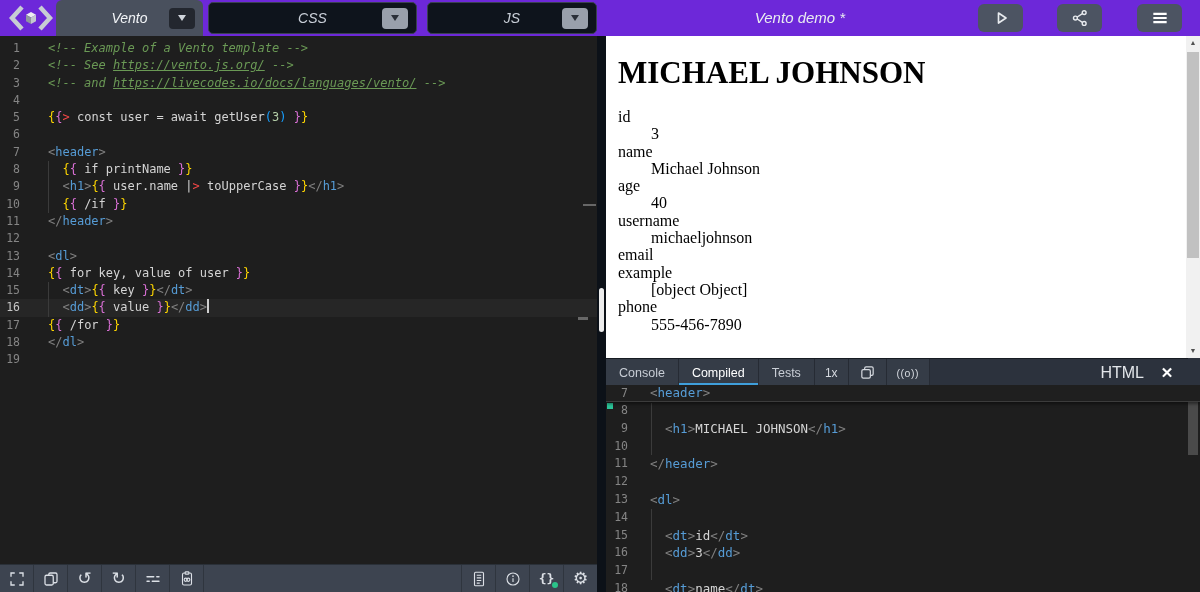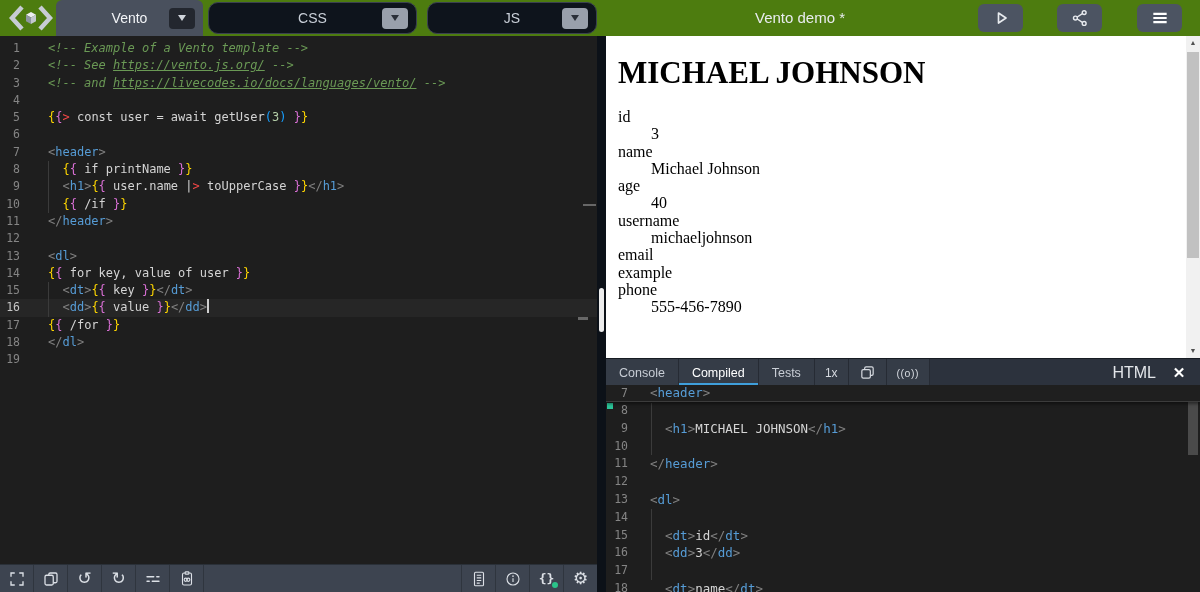"Vento" .topbar { background: #4d7c0f -> #6d28d9; font-style: none -> italic }
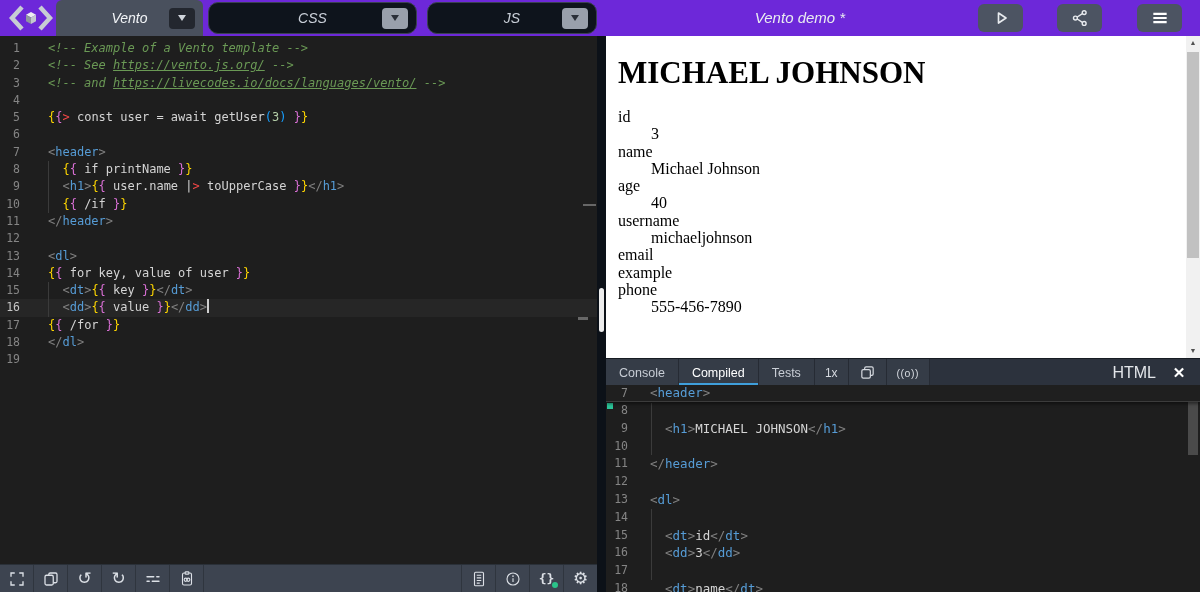"CSS" .tab:not(.active) { border-radius: 10px -> 5px }
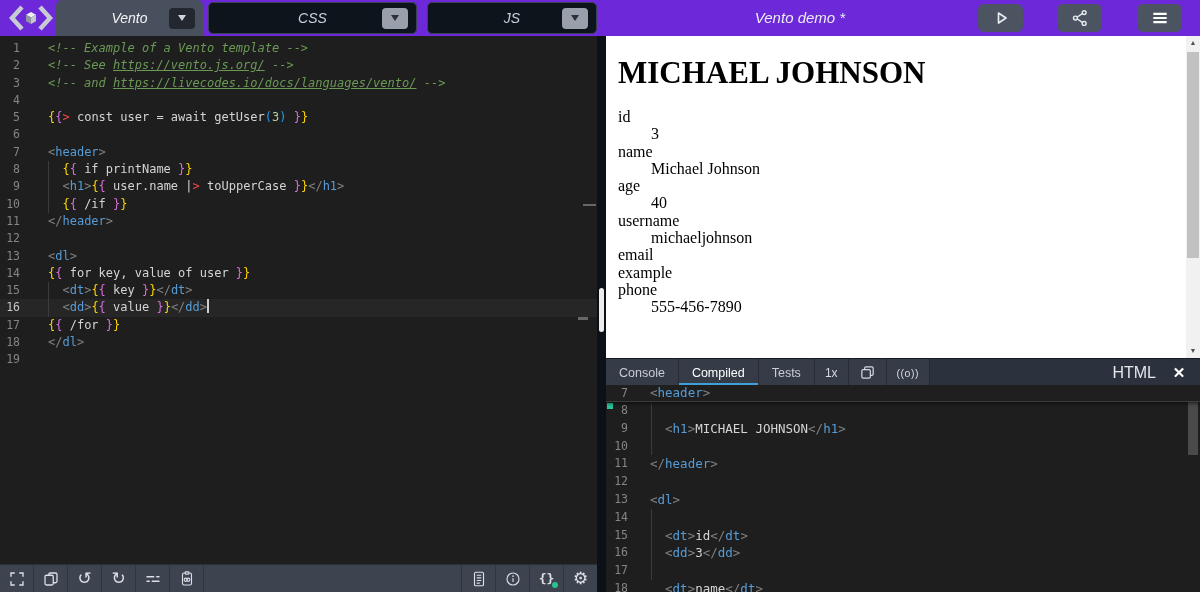"[object Object]" dd { html: none -> <dd>[object Object]</dd> }
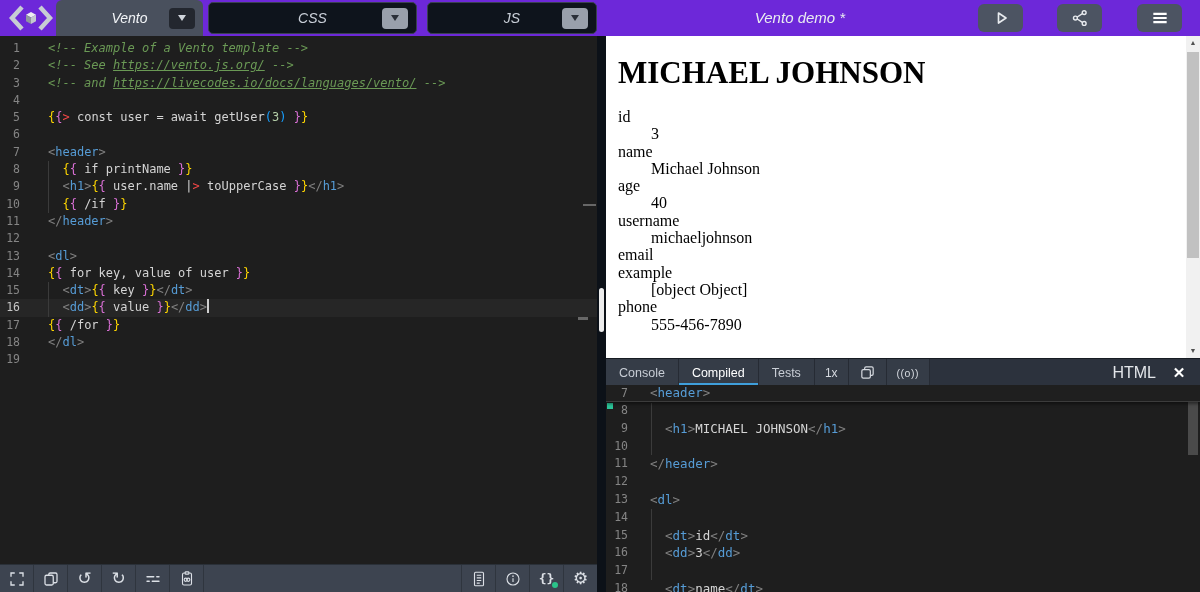"Console" .tools-bar { right: 0 -> 12px }
